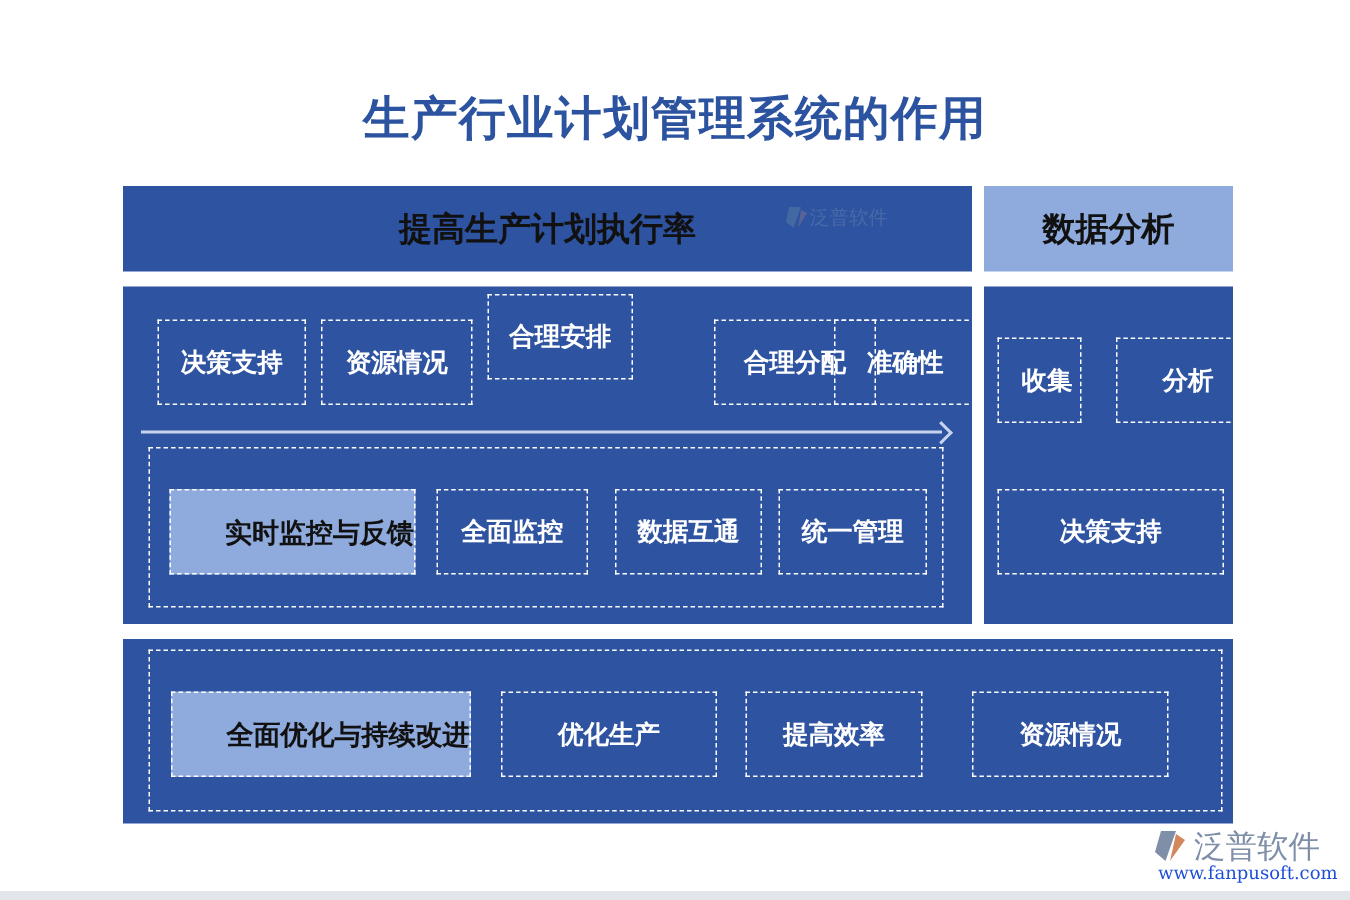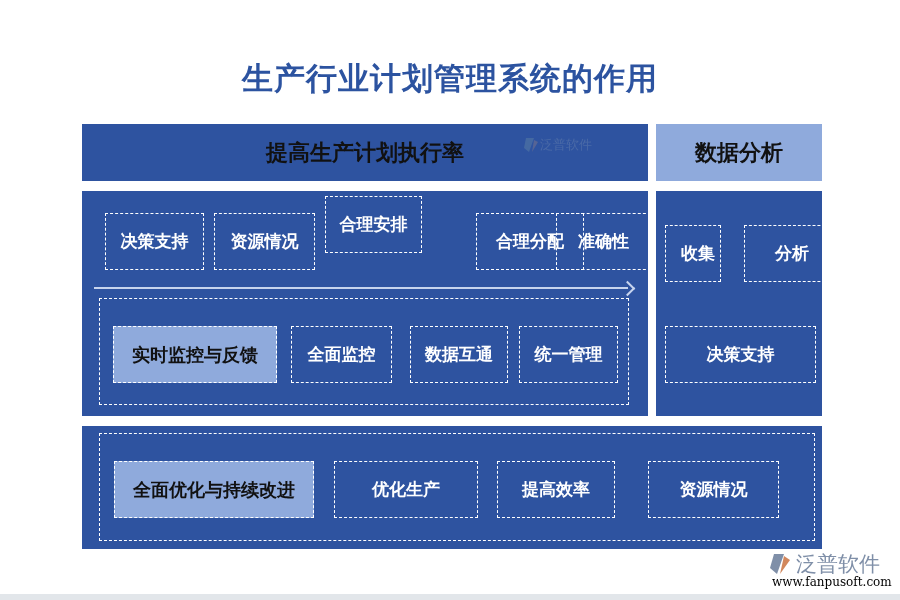"实时监控与反馈" .box.hl { justify-content: none -> flex-end }
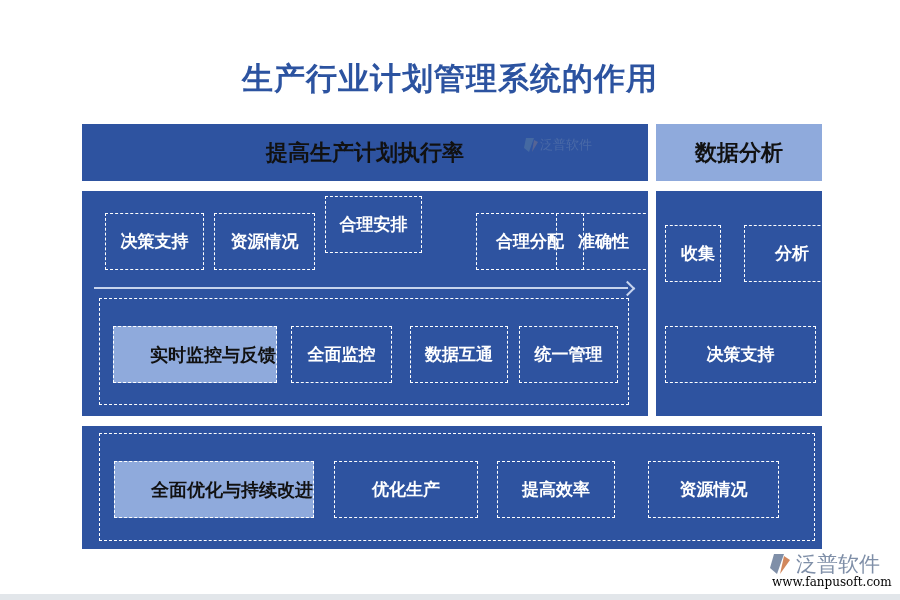"www.fanpusoft.com" .logo-url { color: #000000 -> #1d4ed8 }
